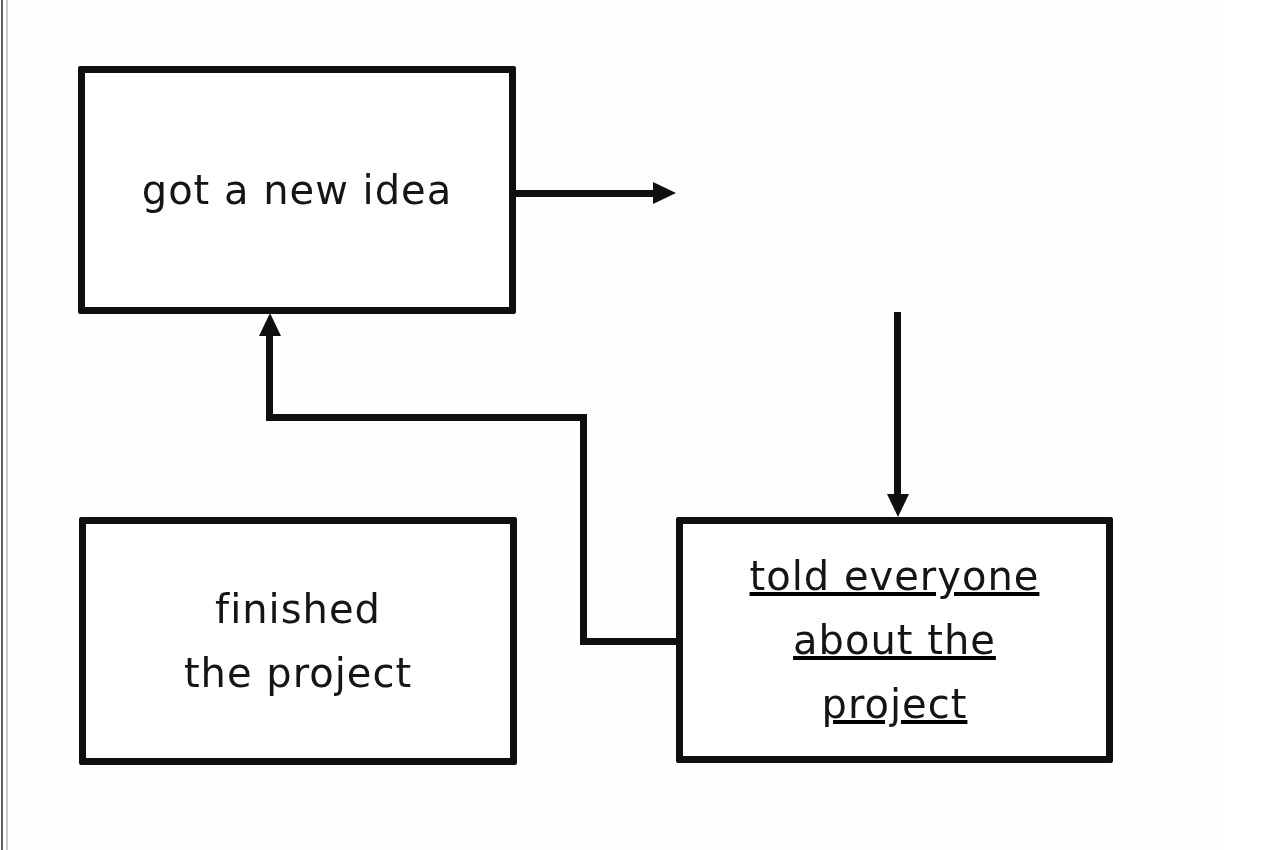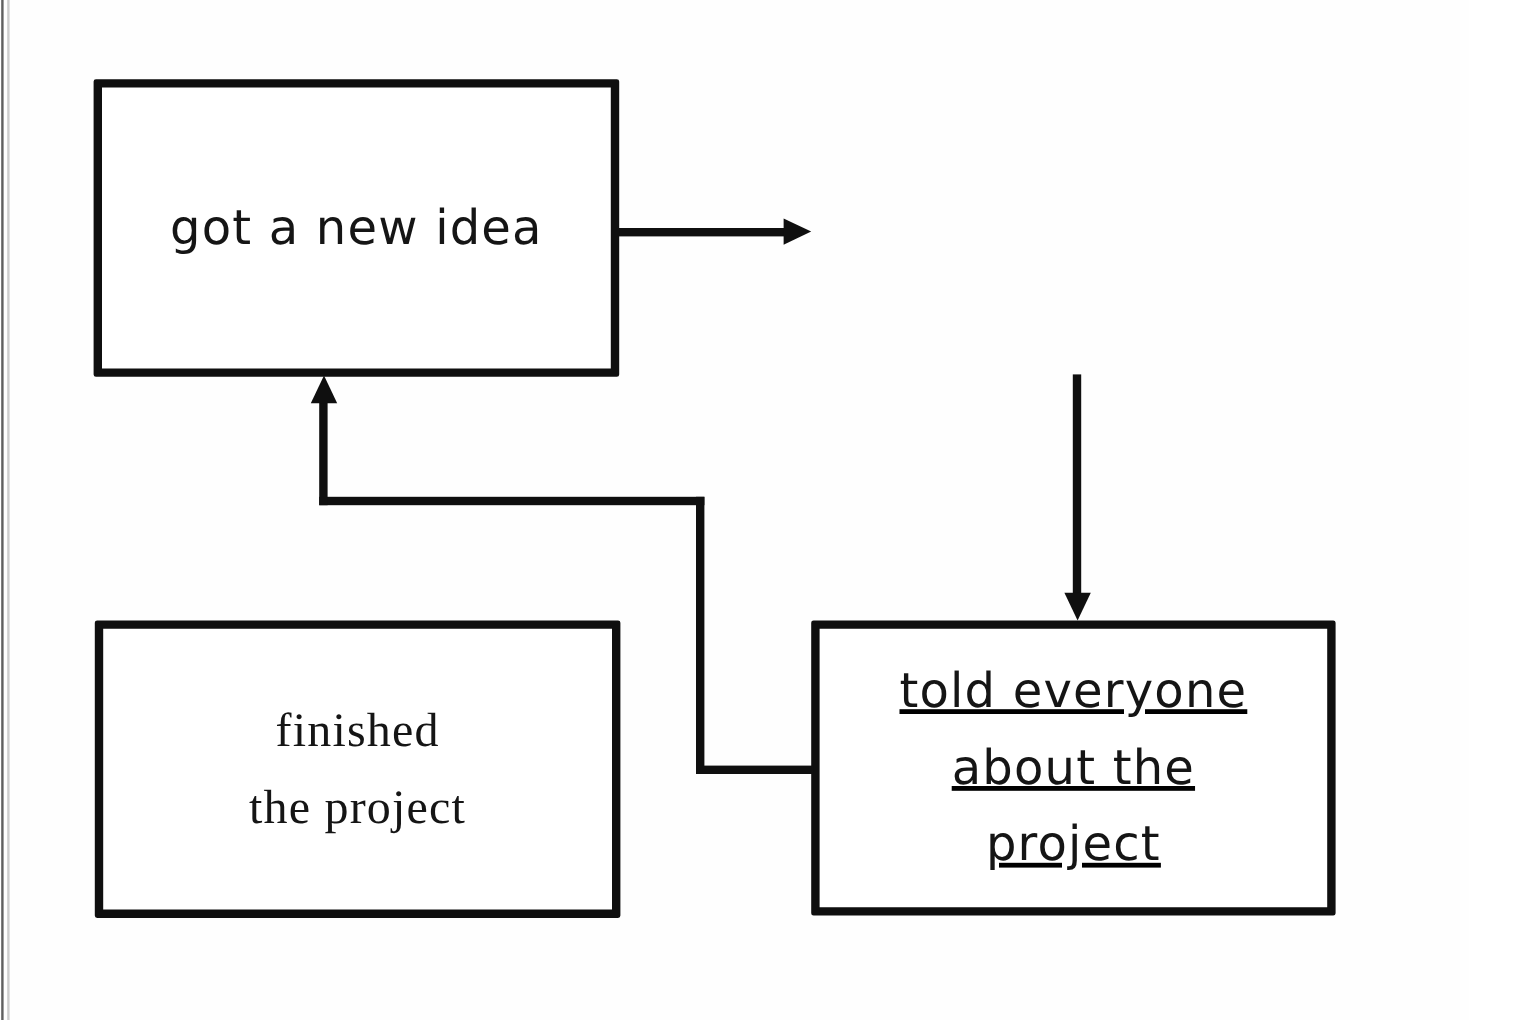"finished" #node-finished { font-family: Liberation Serif, serif -> none }
